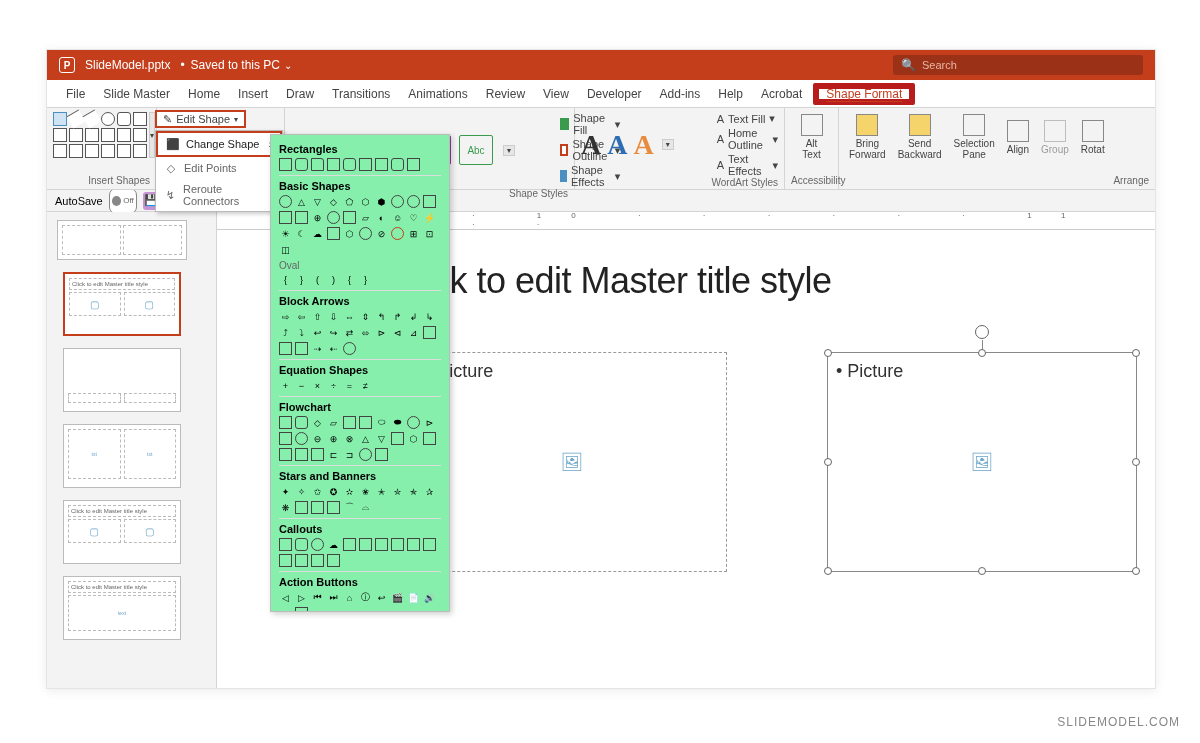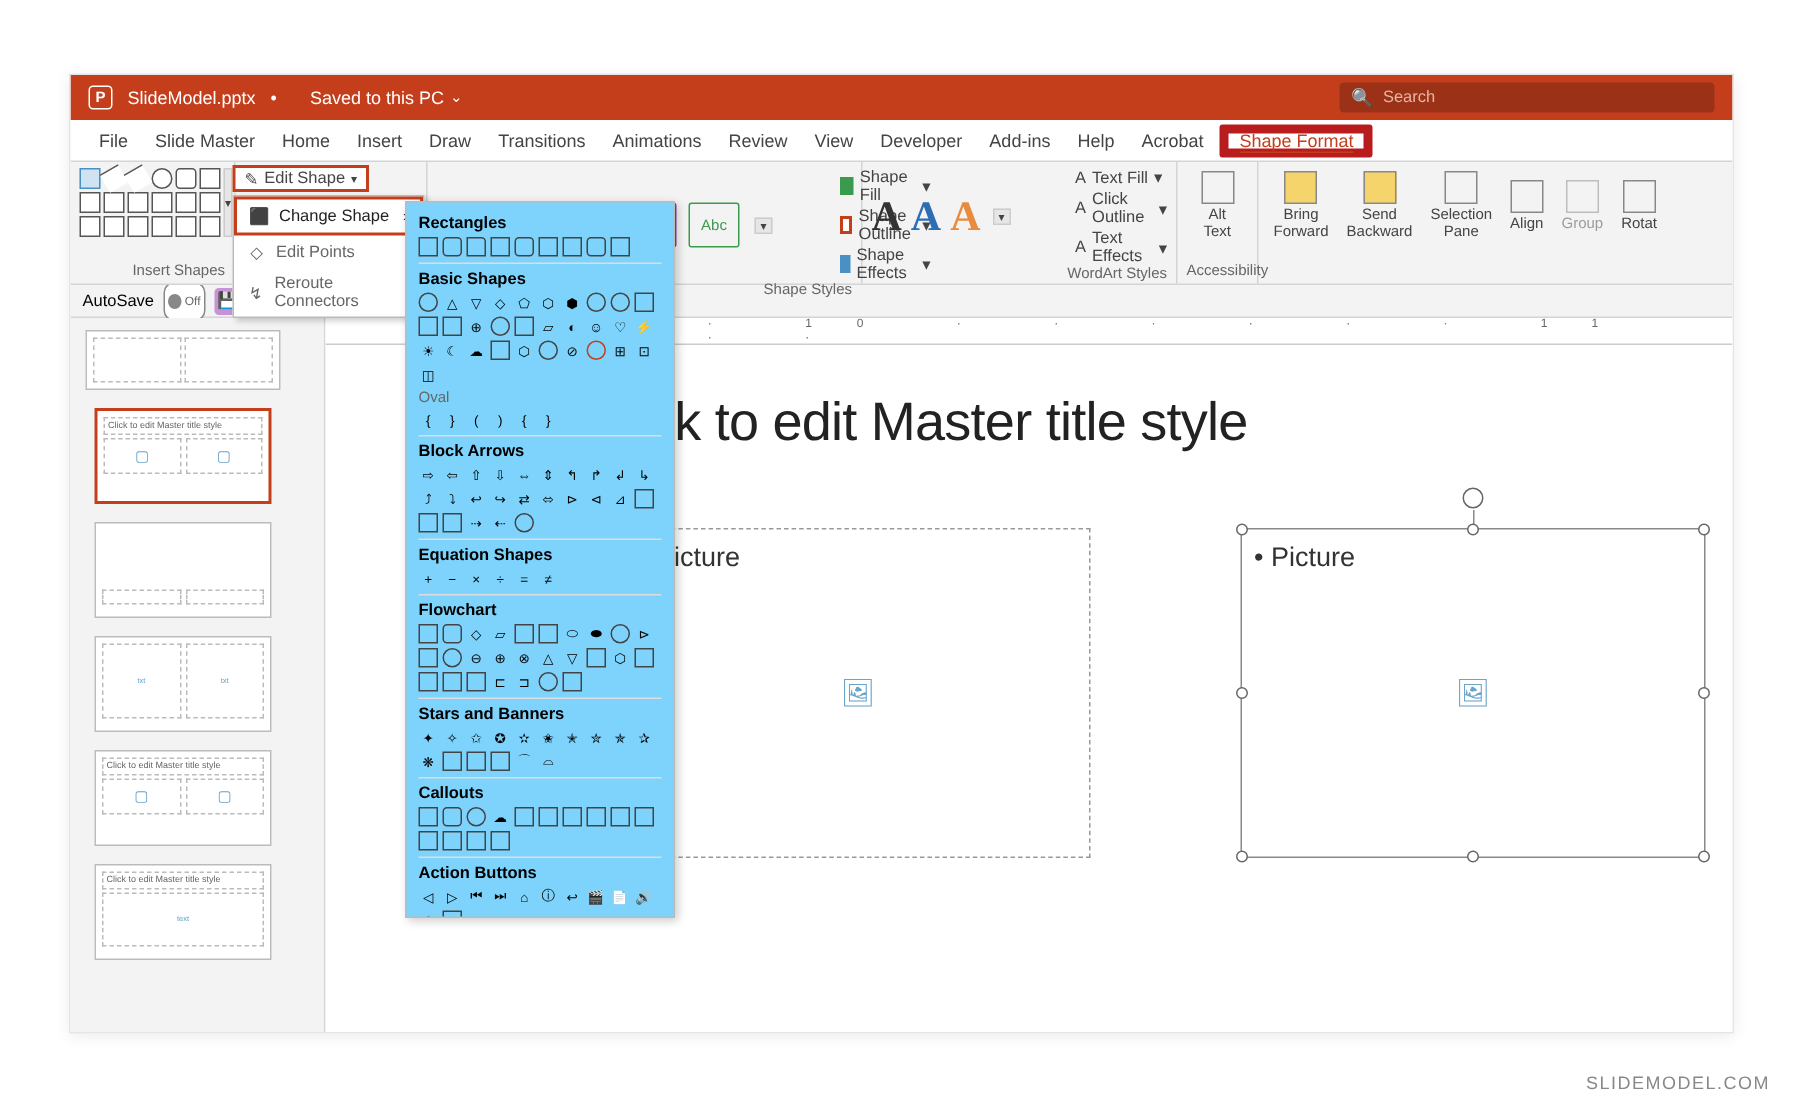"Saved to this PC" .titlebar .saved { margin-left: 16px -> none }
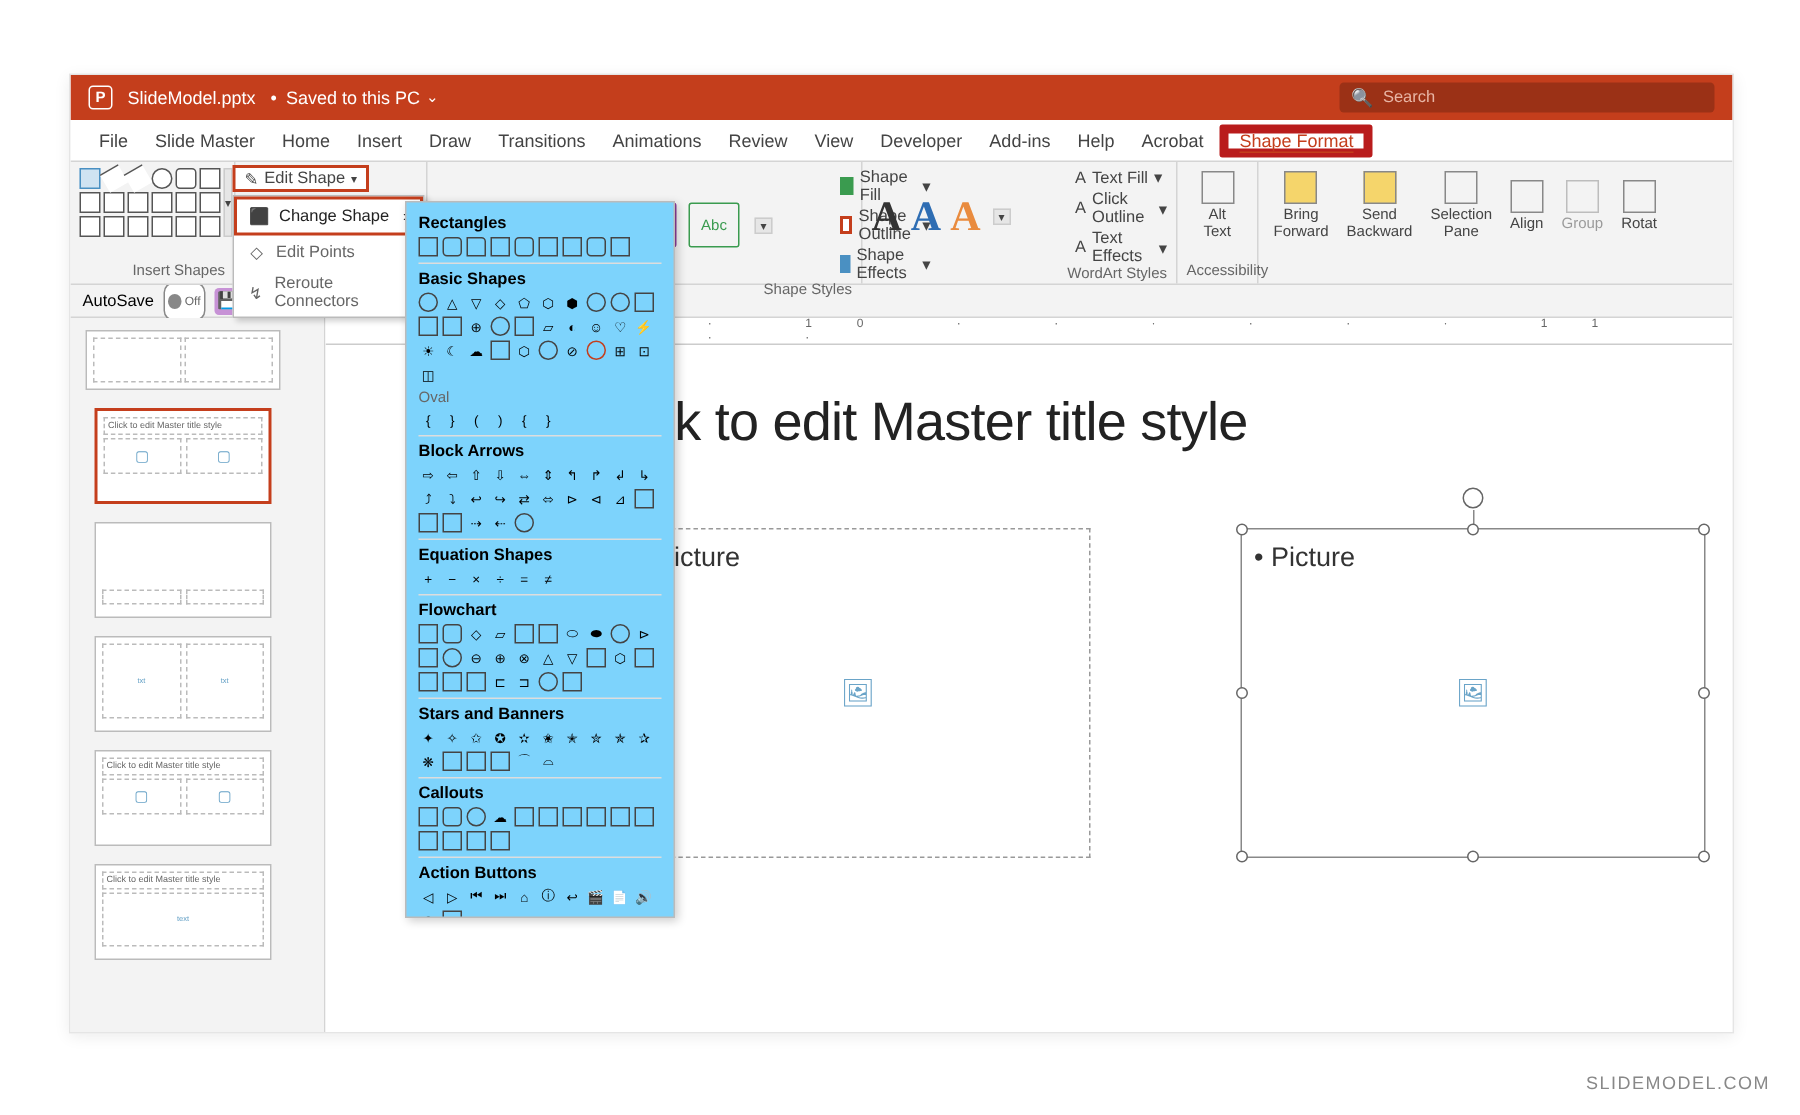"Click Outline" span { text: Click -> Home }
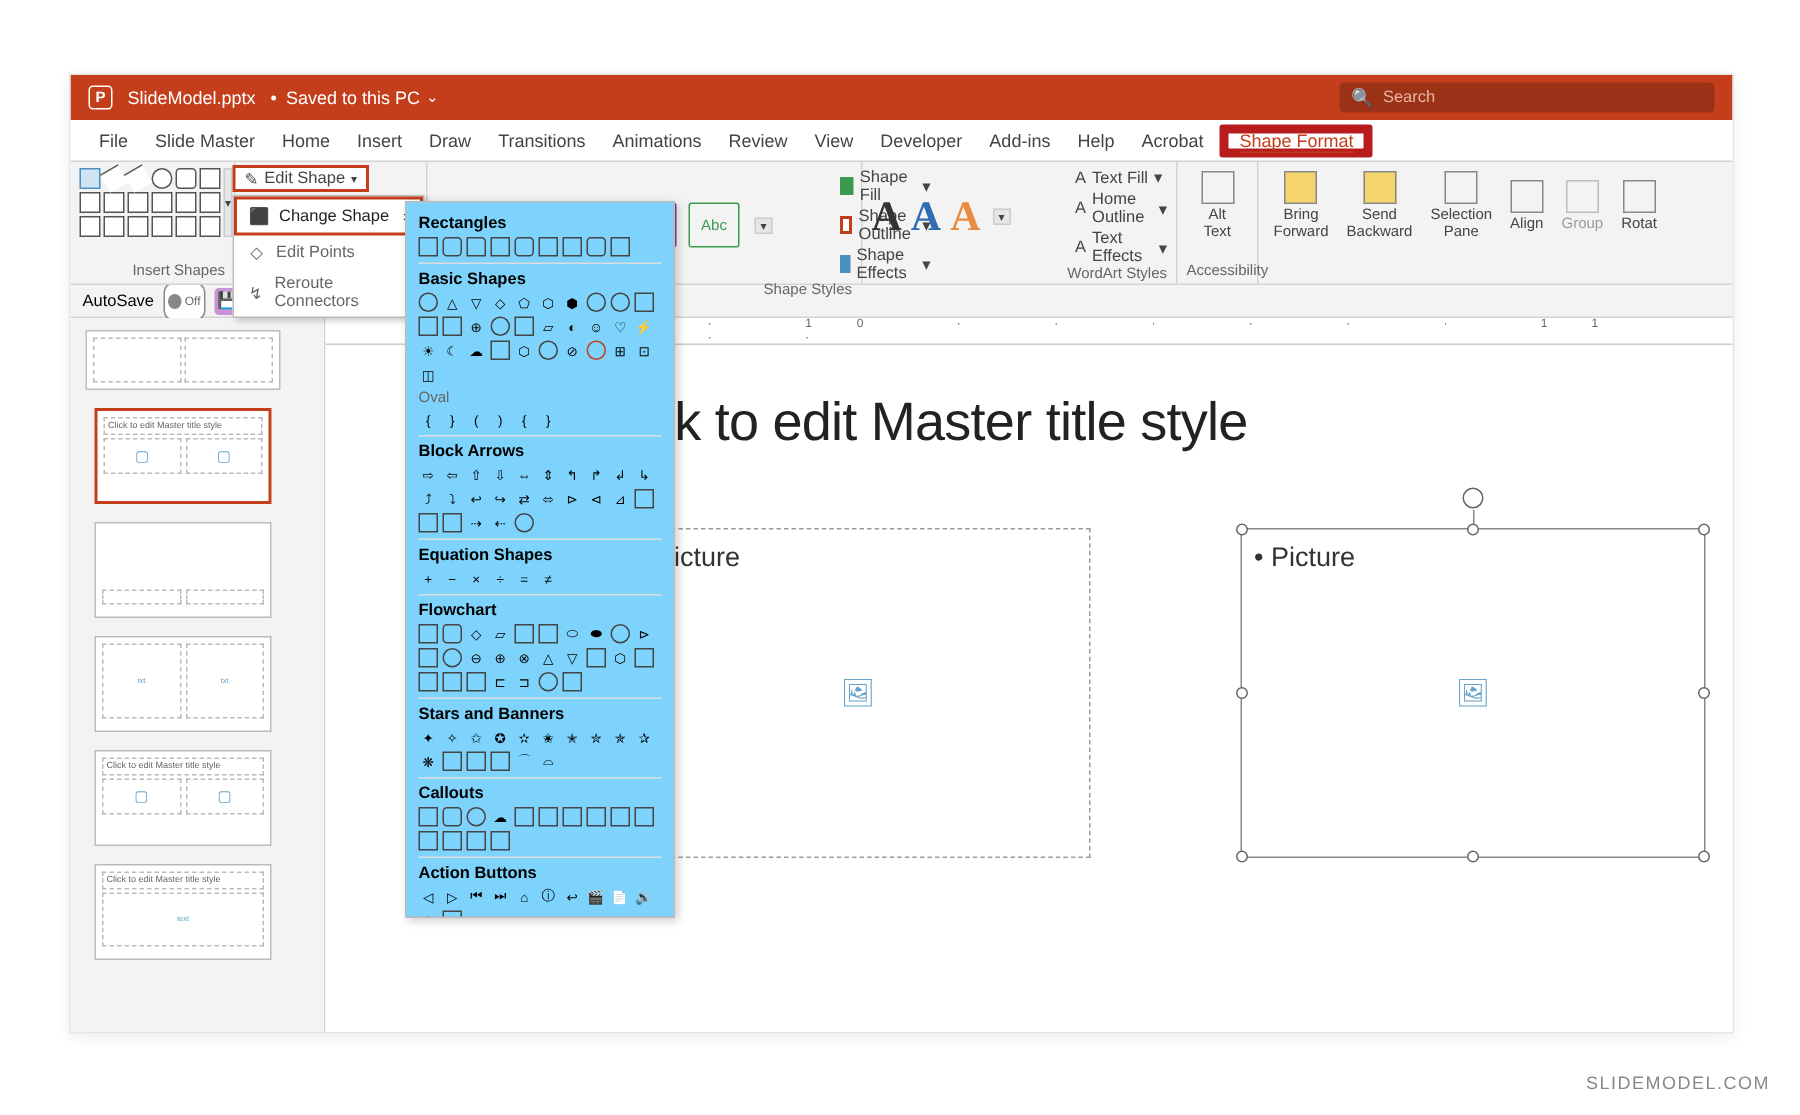"Rectangles" .shapes-panel { background: #7dd3fc -> #86efac }
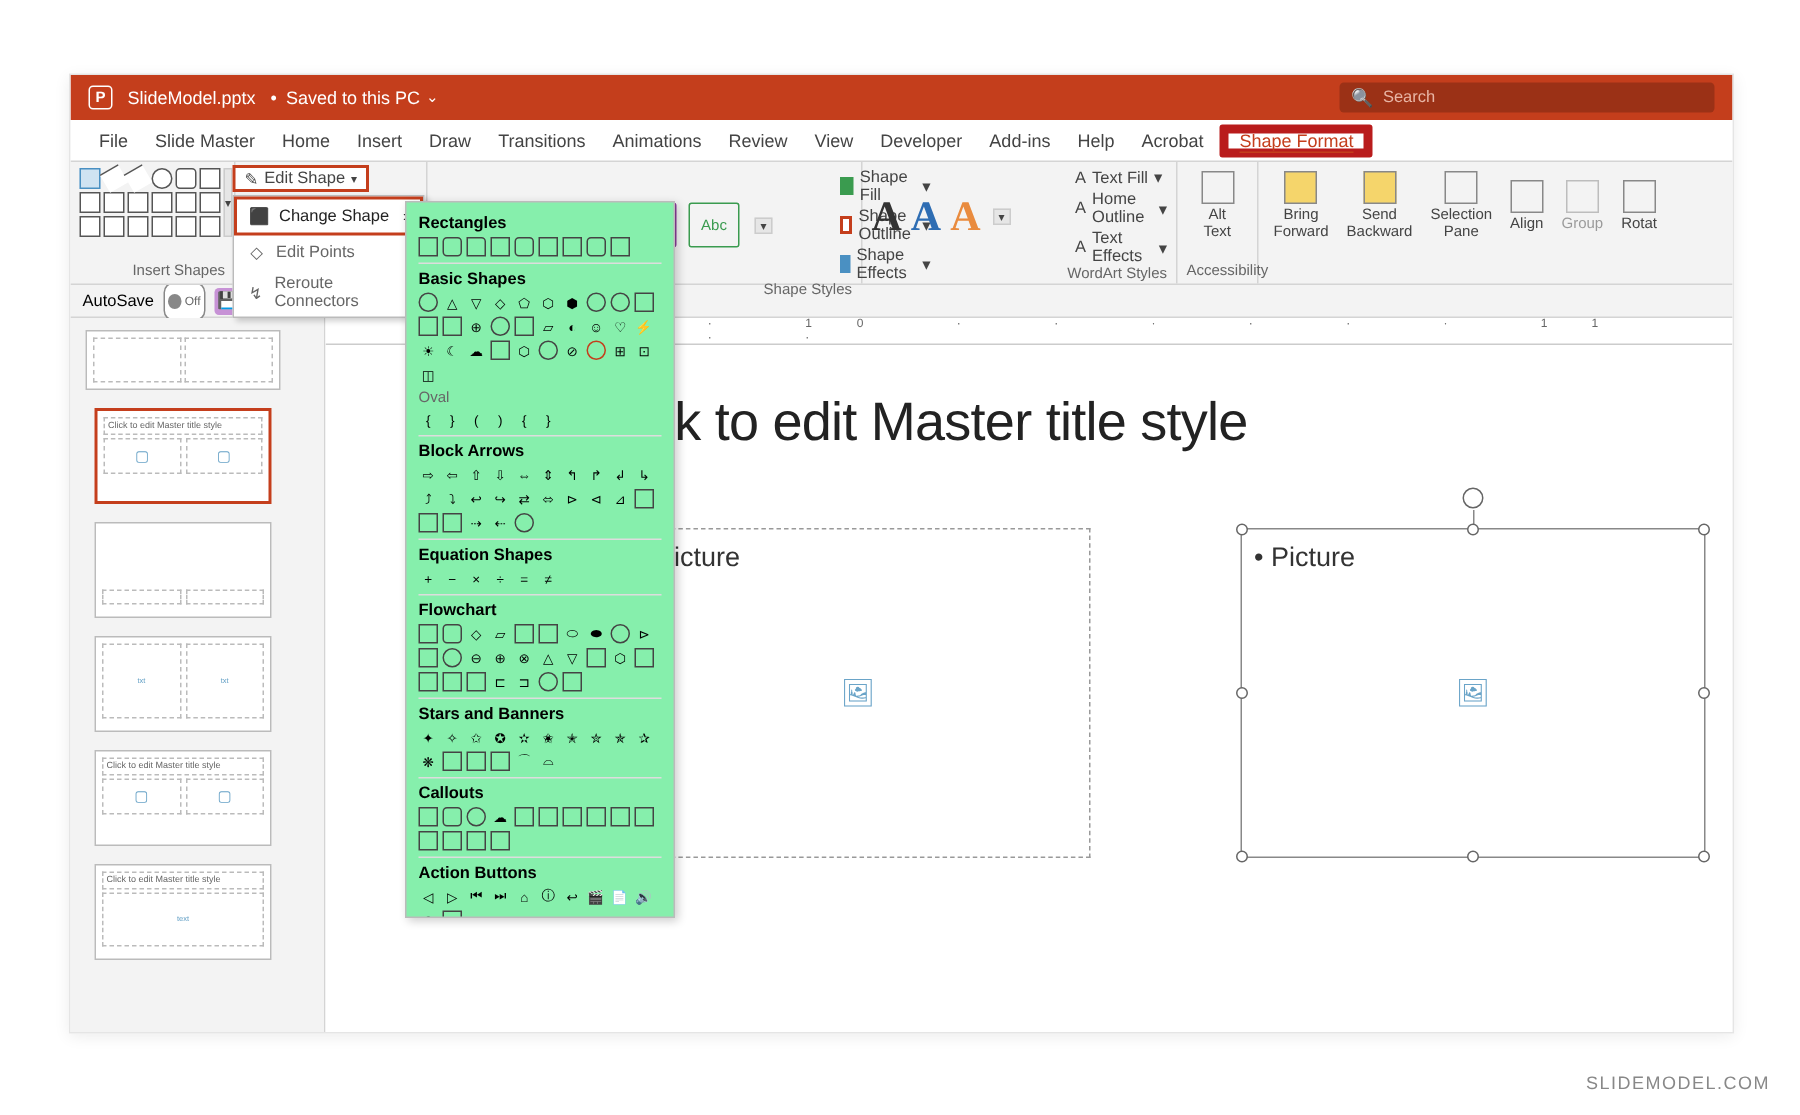"Arrange" div.glabel { html: none -> <div>Arrange</div> }
